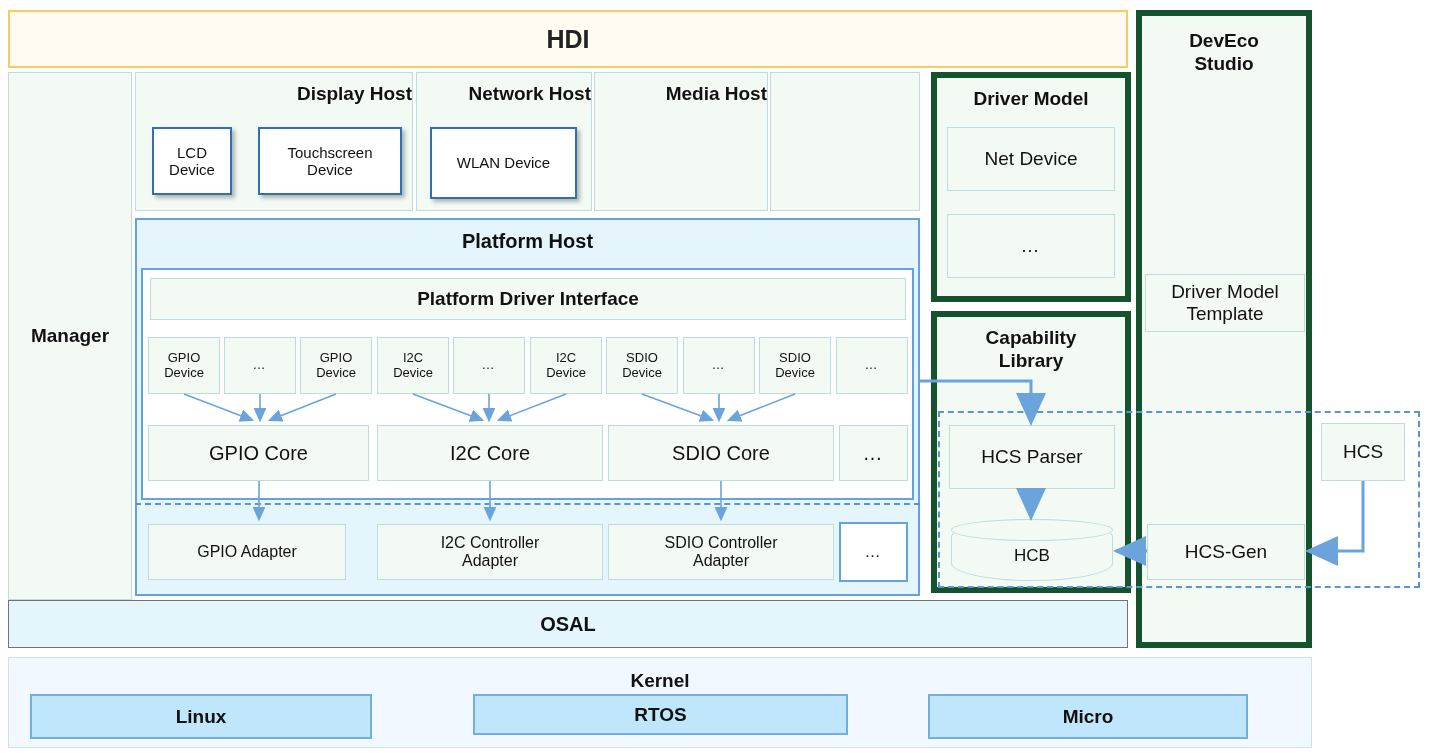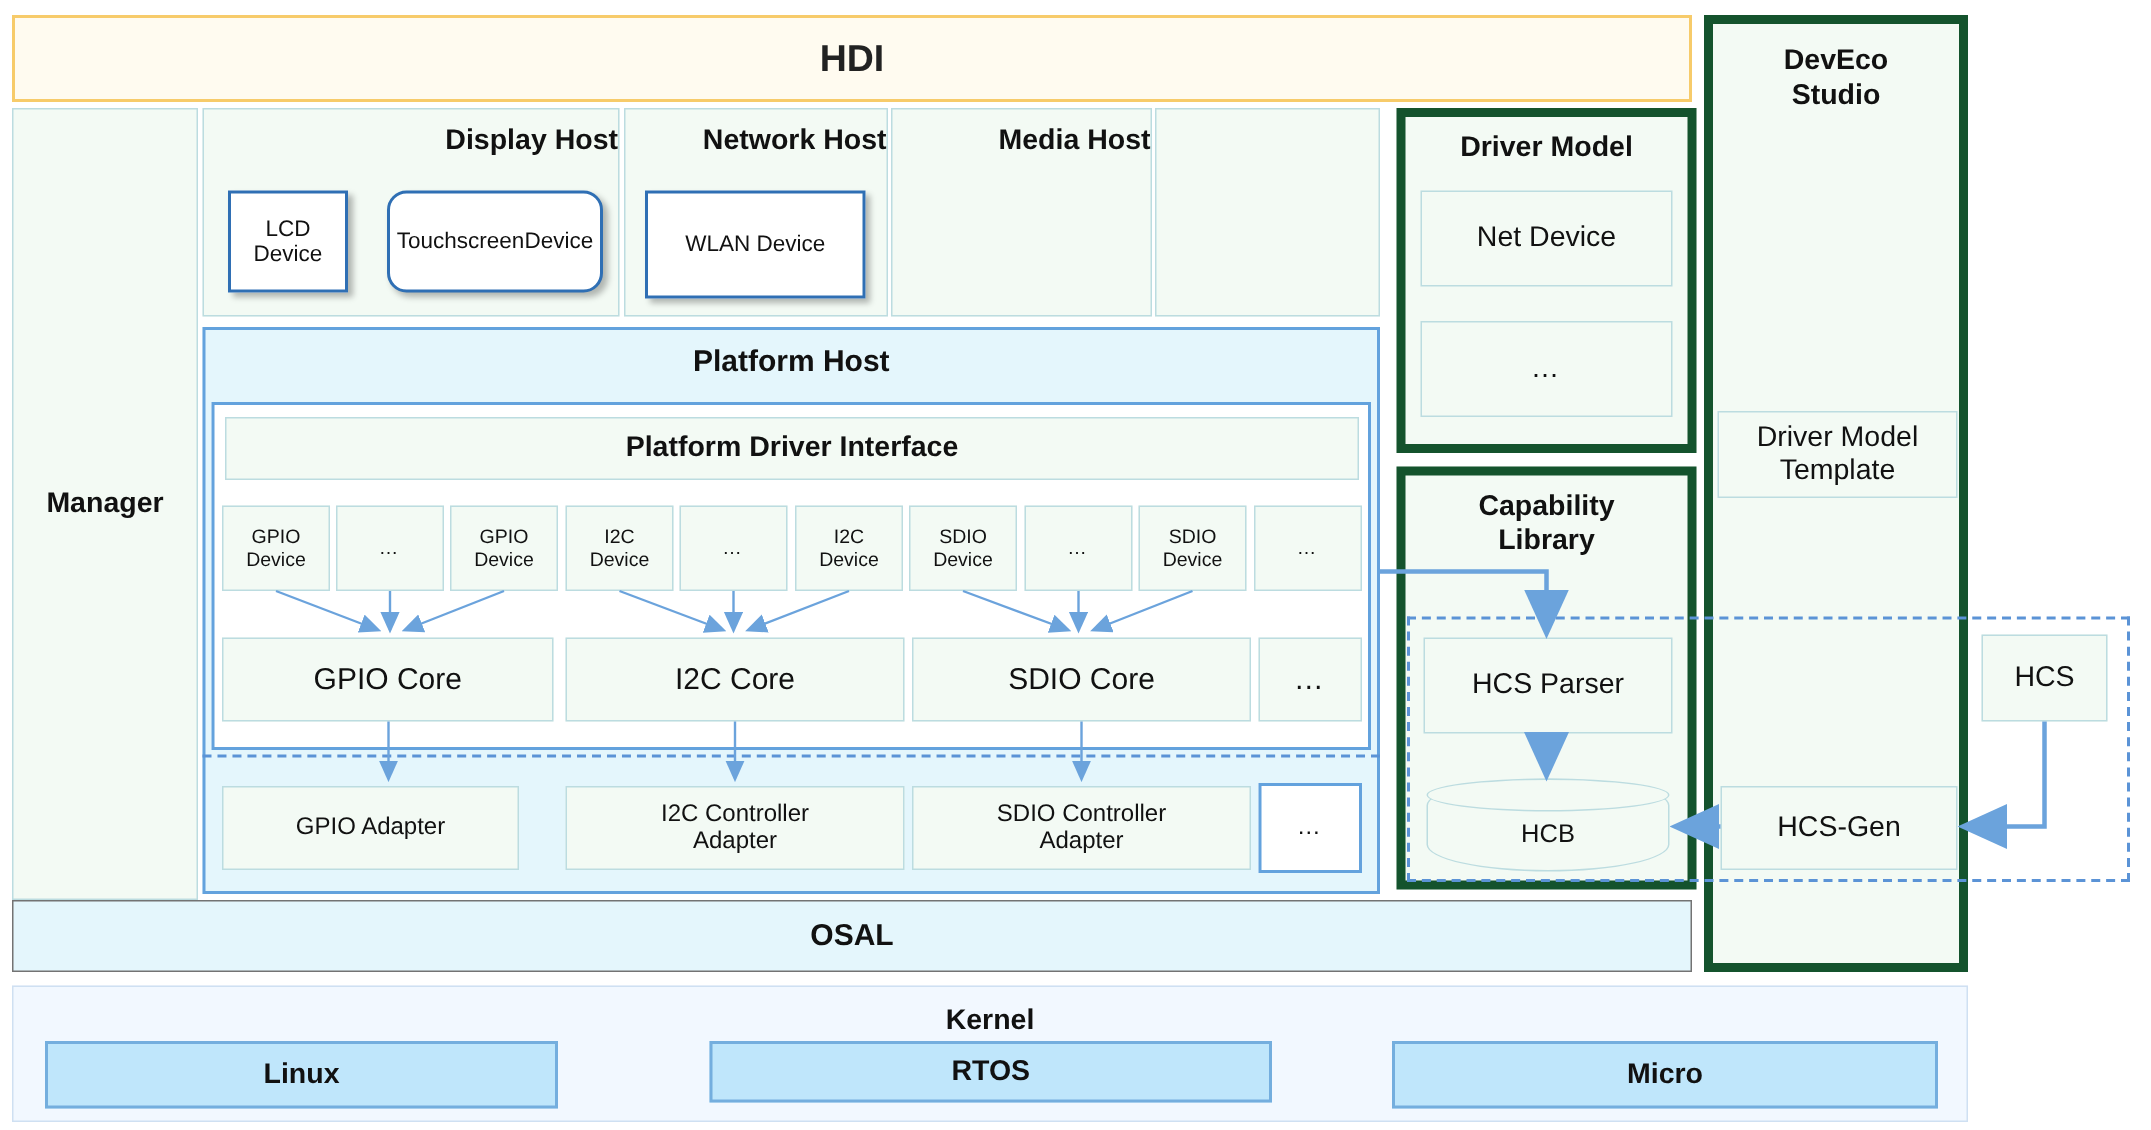"Touchscreen" div.box { border-radius: 13px -> none; flex-direction: row -> column }
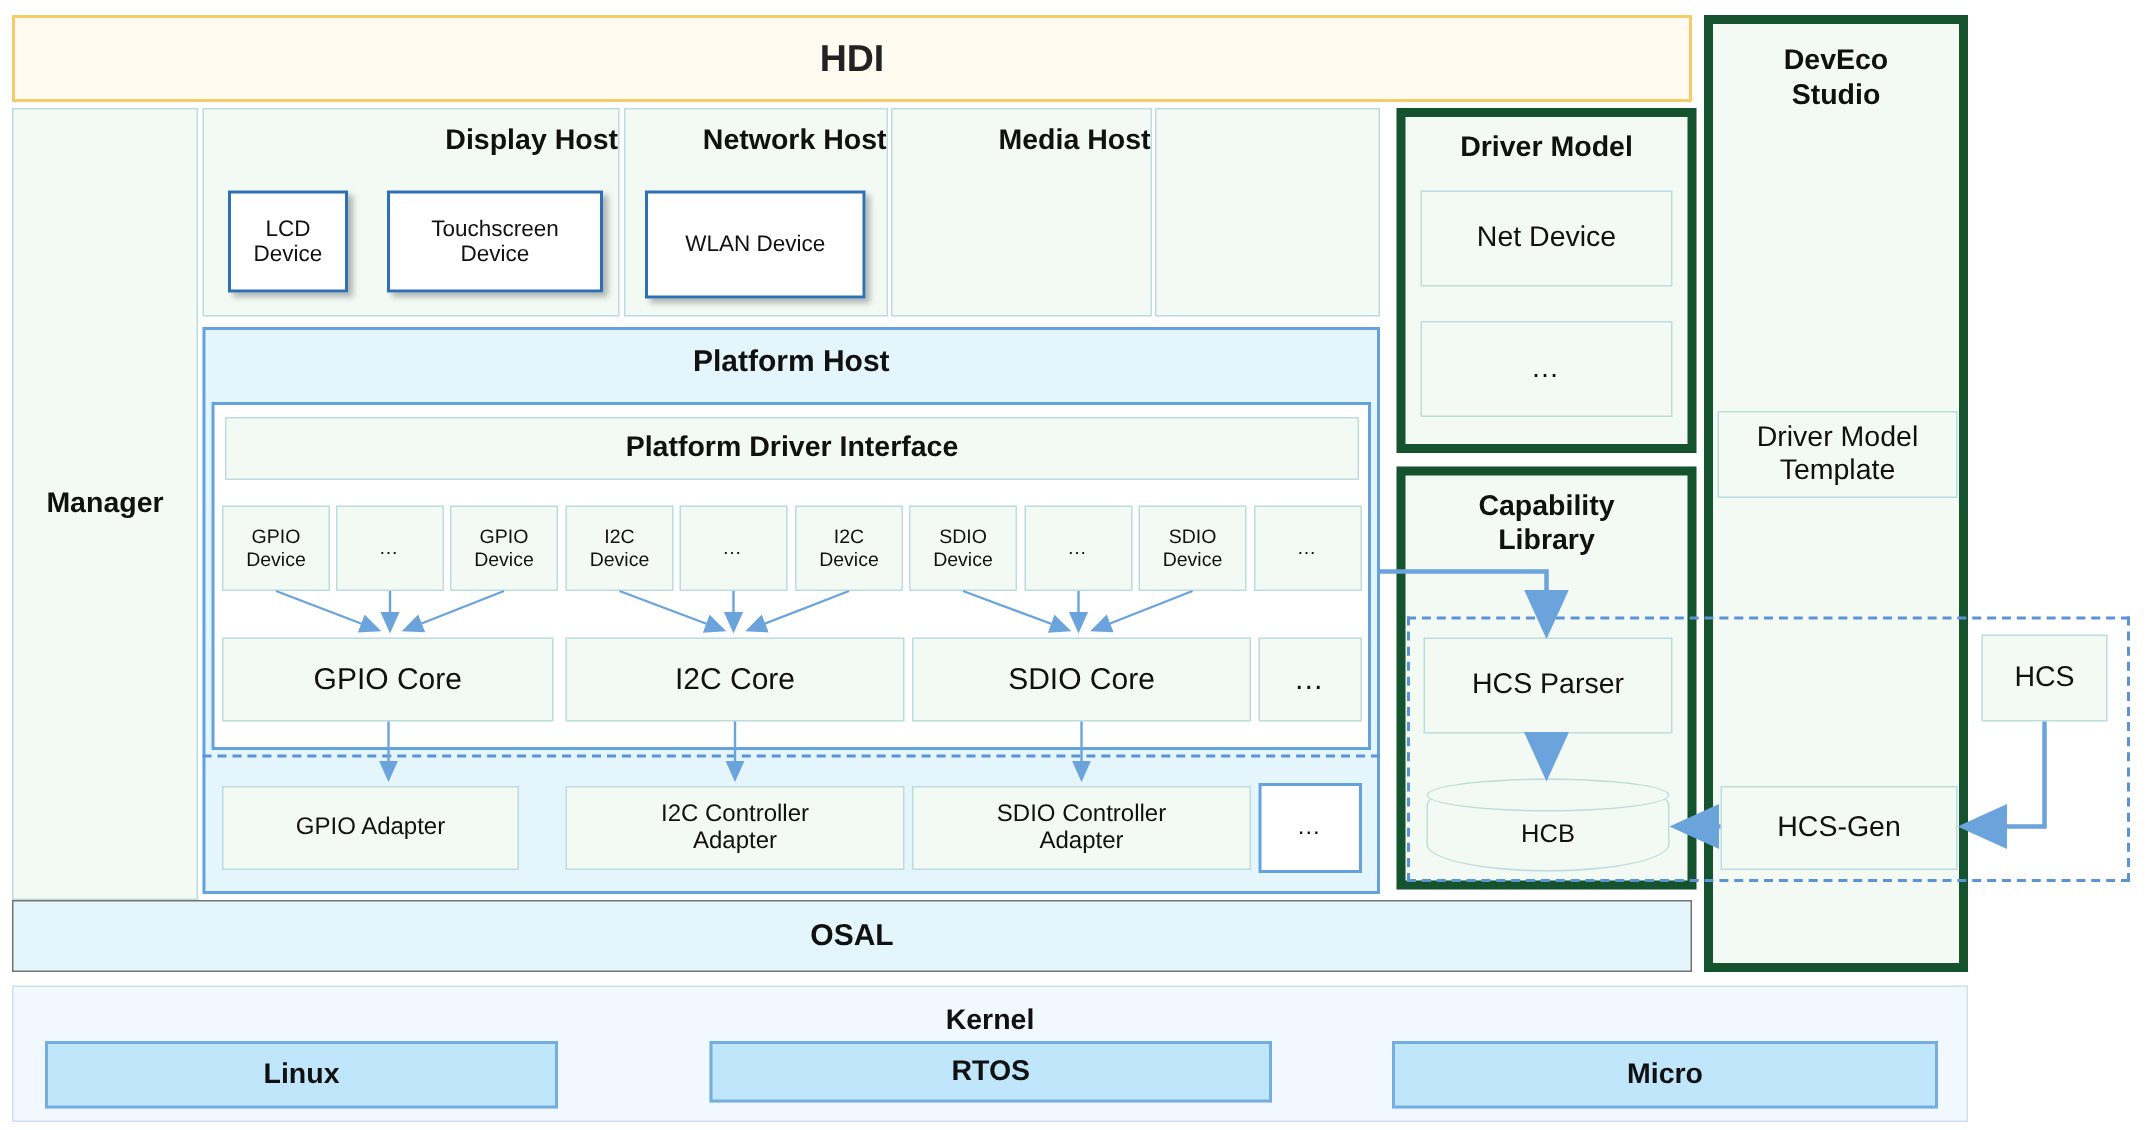"Micro" div.box { width: 364px -> 320px }
